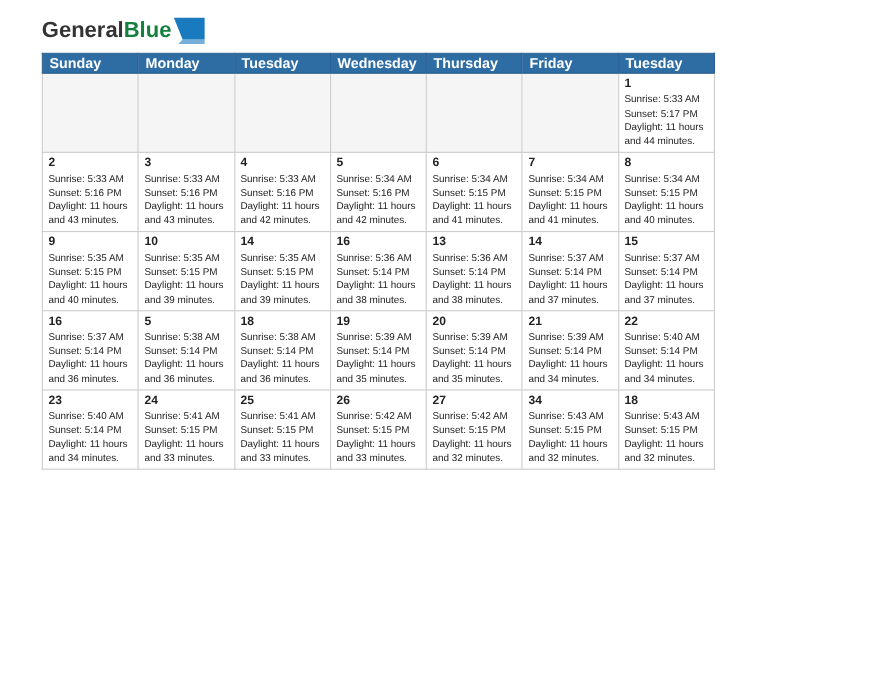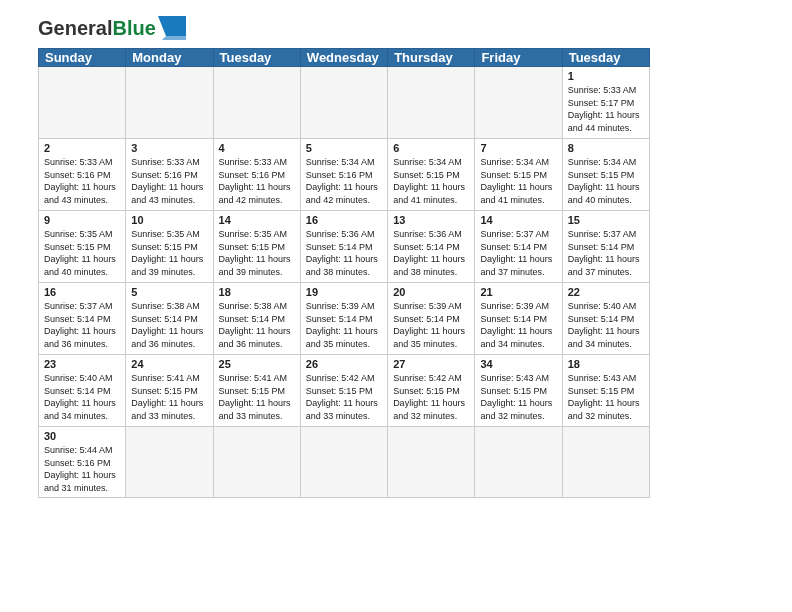"30" tr { html: <tr> <td> <span>30</span> <div>Sunrise: 5:44 AM Sunset: 5:16 PM Daylight: 11 hours and 31 minutes.</div> </td> <td></td> <td></td> <td></td> <td></td> <td></td> <td></td> </tr> -> none }
